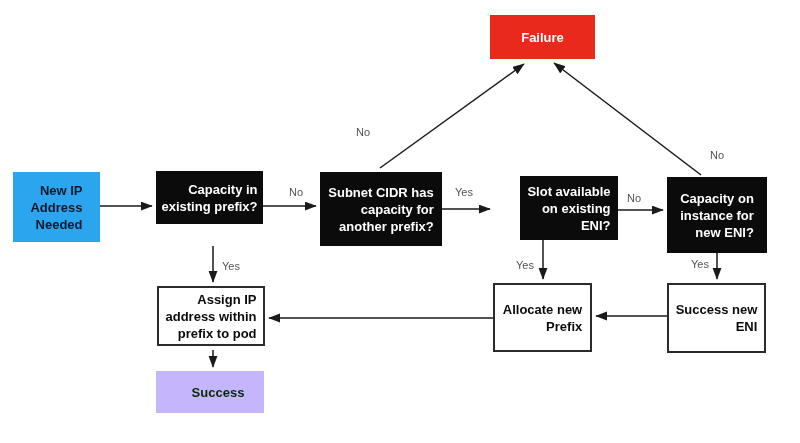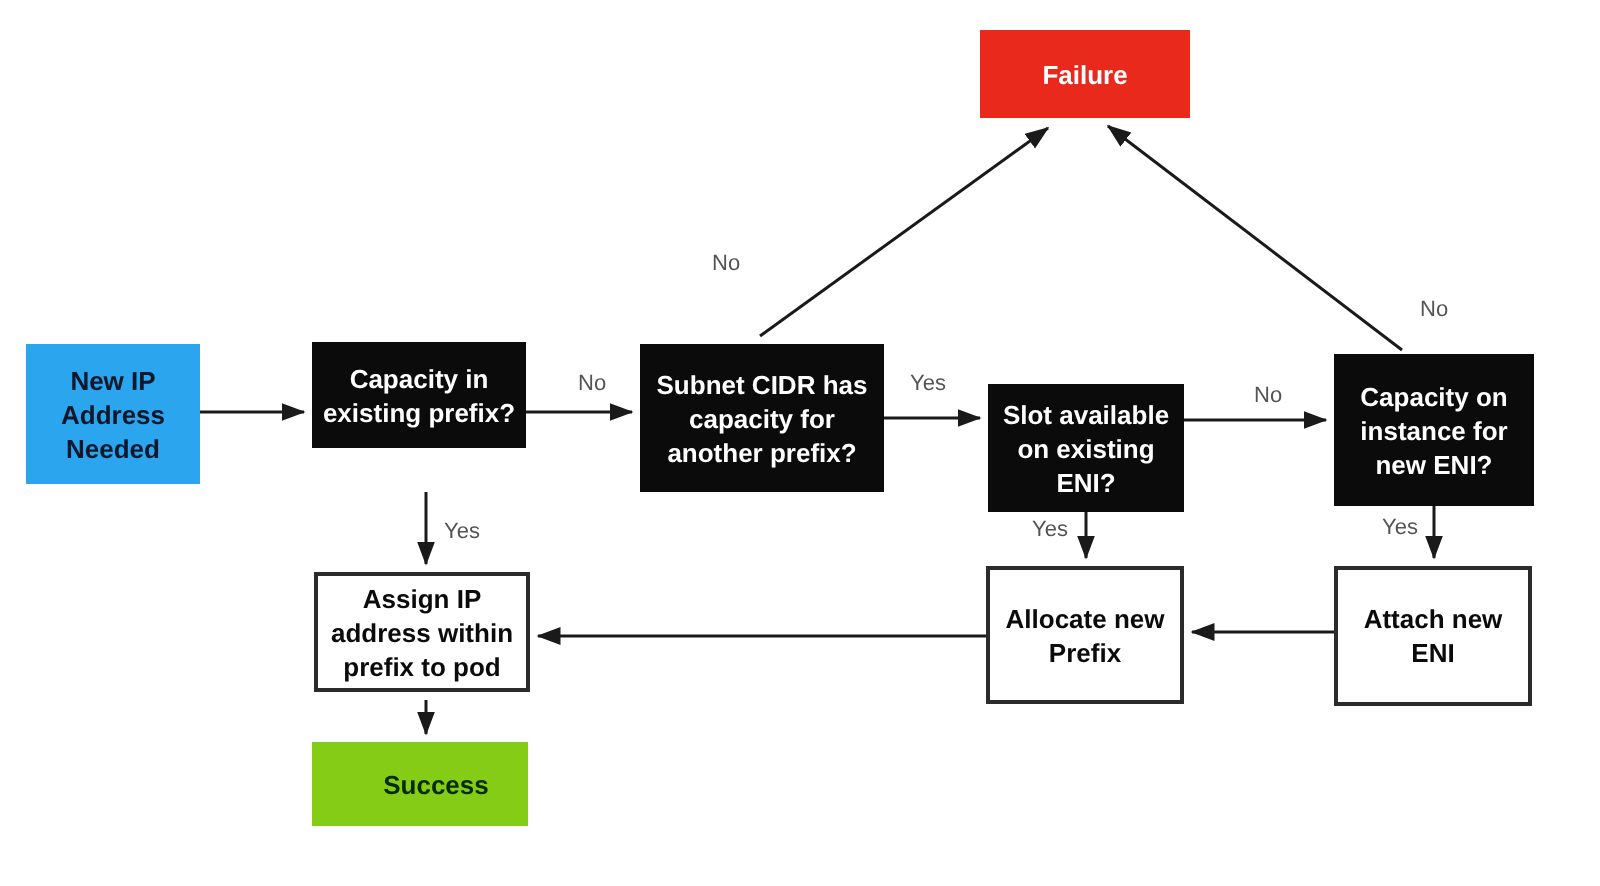"Failure" .node { text-align: center -> right }
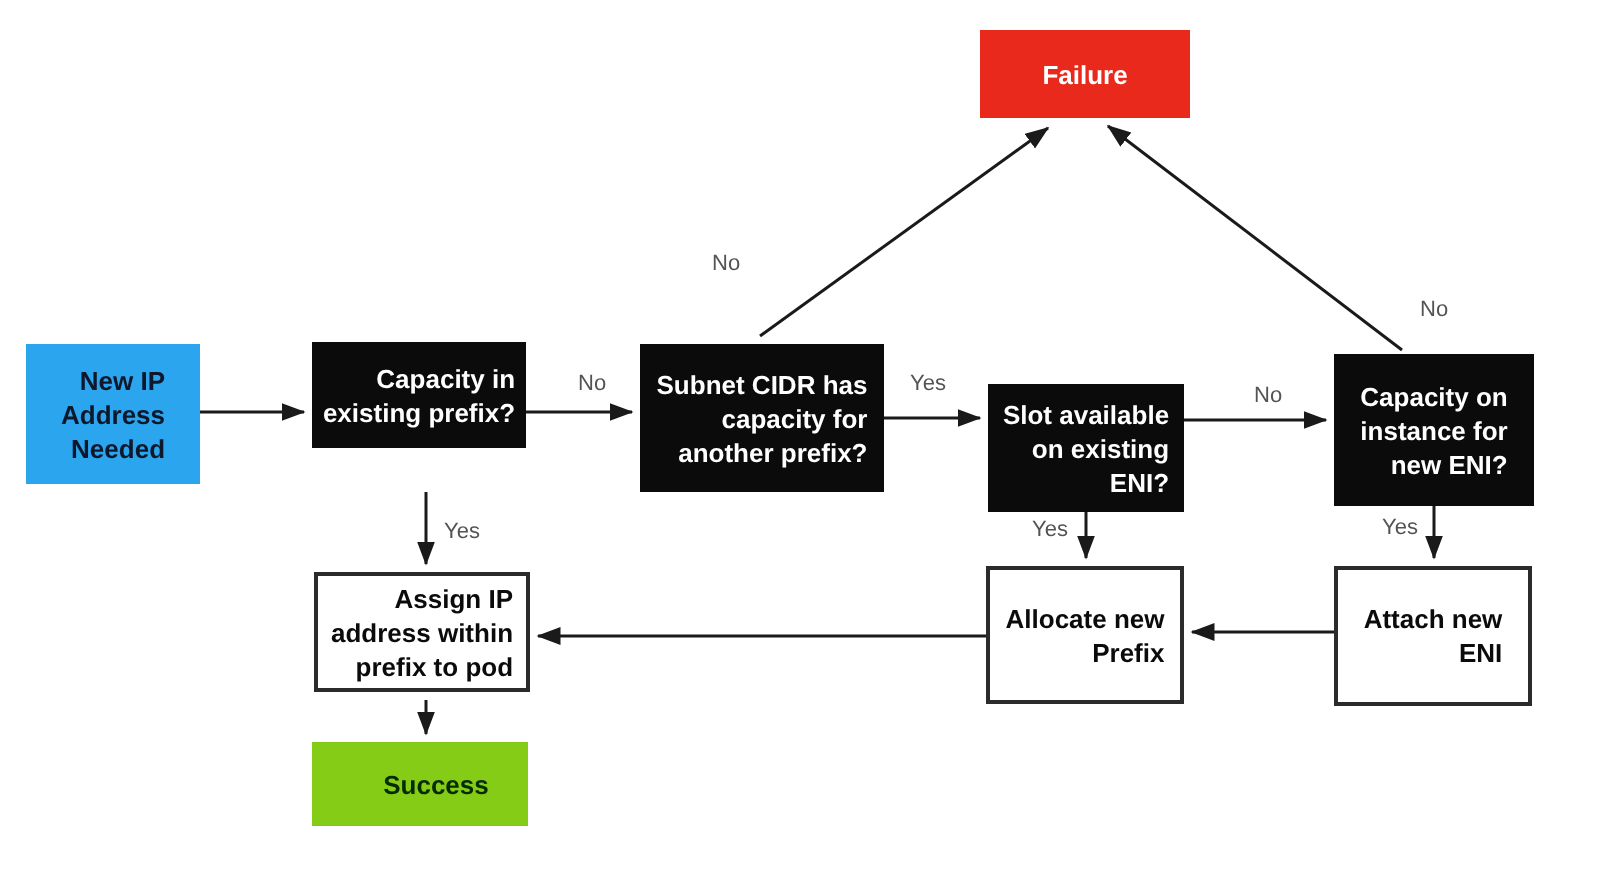"Slot available" .q3 { left: 494px -> 520px; margin-top: 16px -> none }
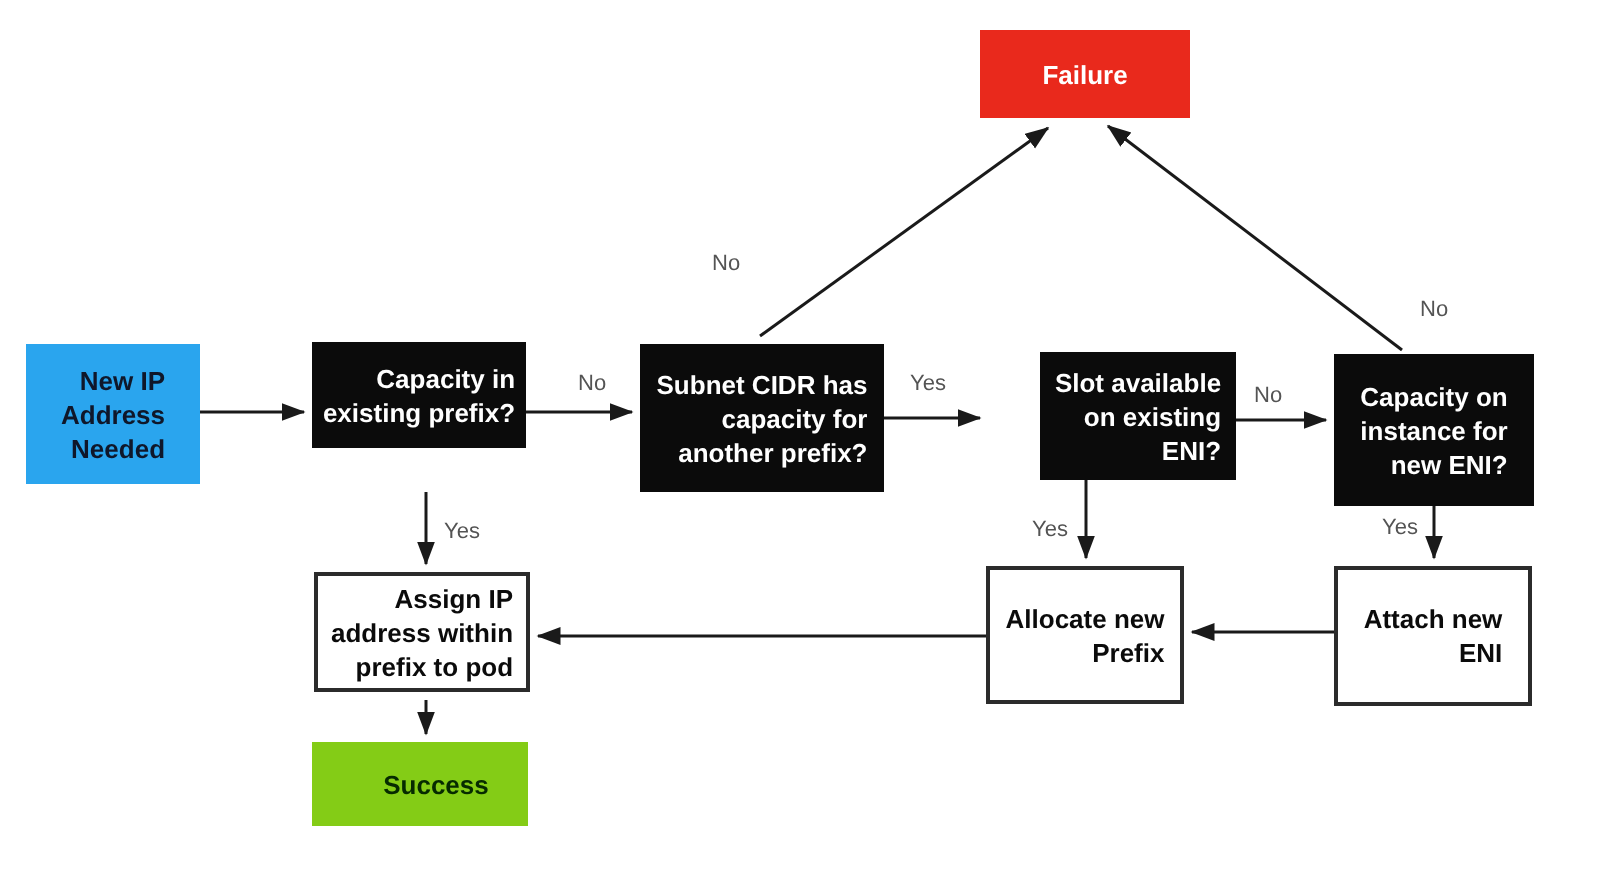"Attach new" div.node { text: Attach -> Success }
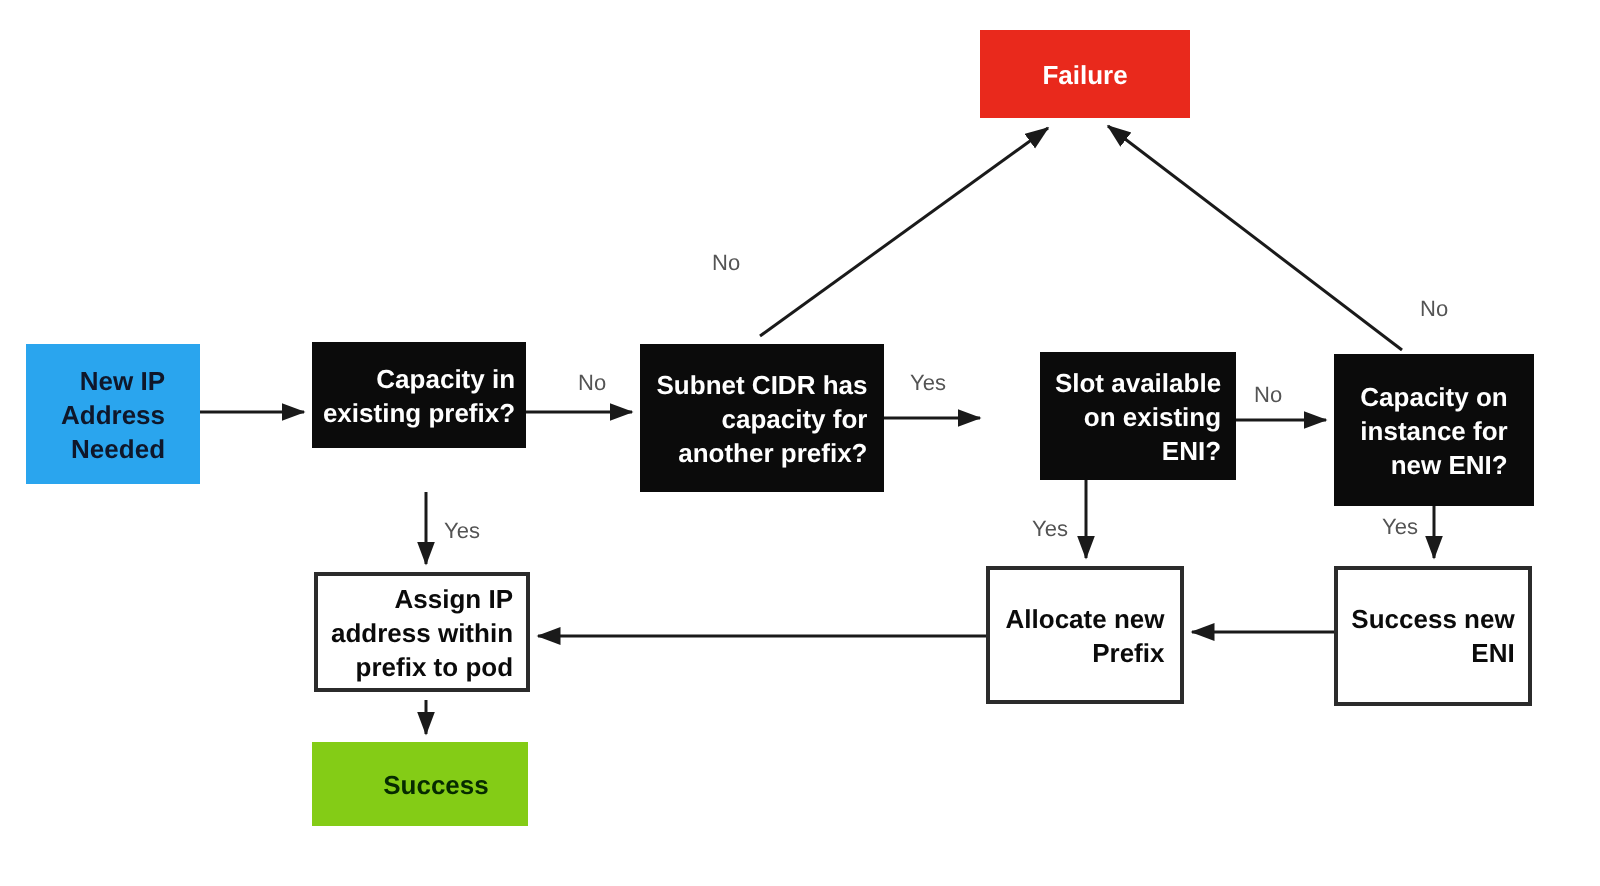"Success" .success { background: #84cc16 -> #c4b5fd }
